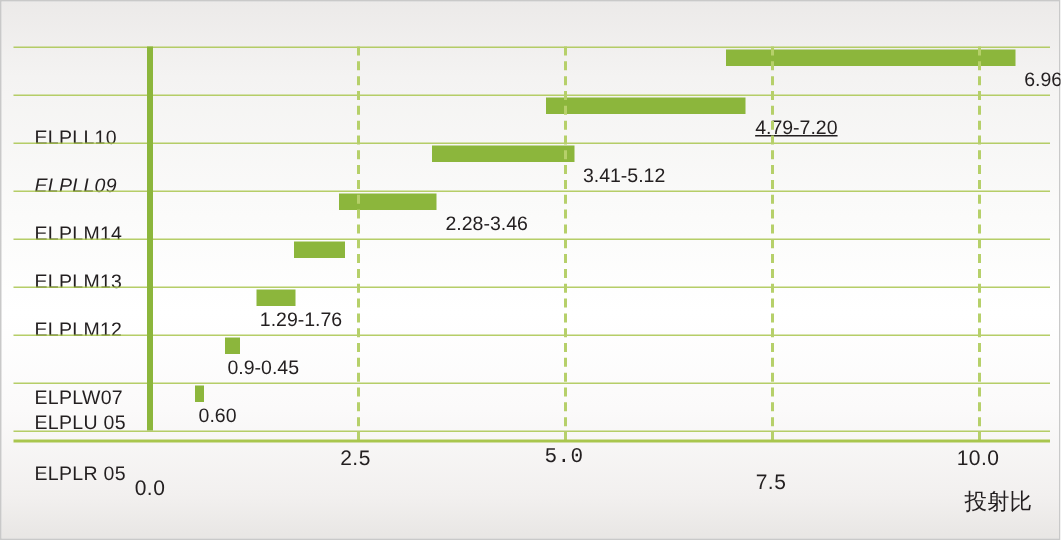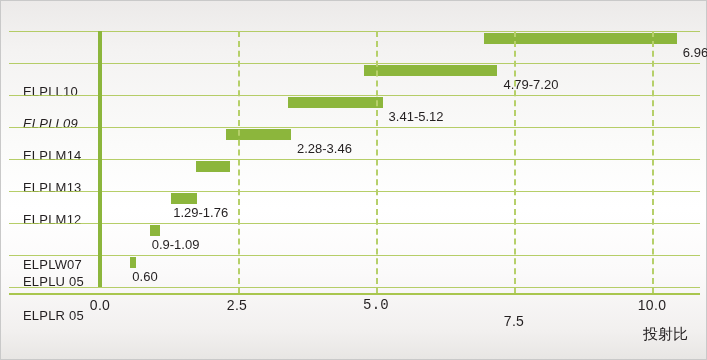"4.79-7.20" div.bar-label { text-decoration: none -> underline }
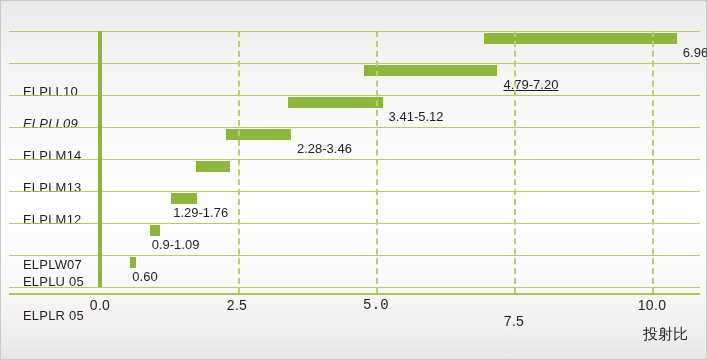"0.9-1.09" div.bar-label { text: 0.9-1.09 -> 0.9-0.45 }
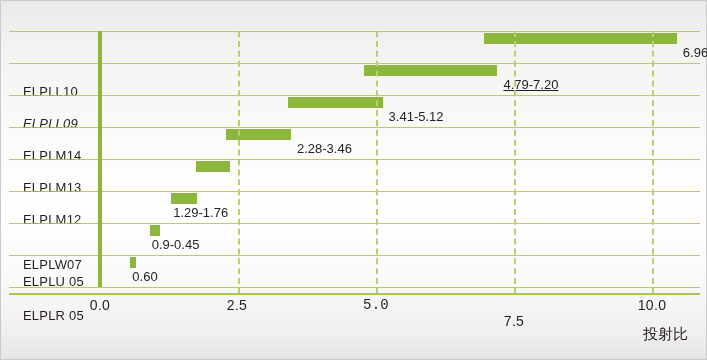"0.0" div.tick-label { margin-top: none -> 20px }
